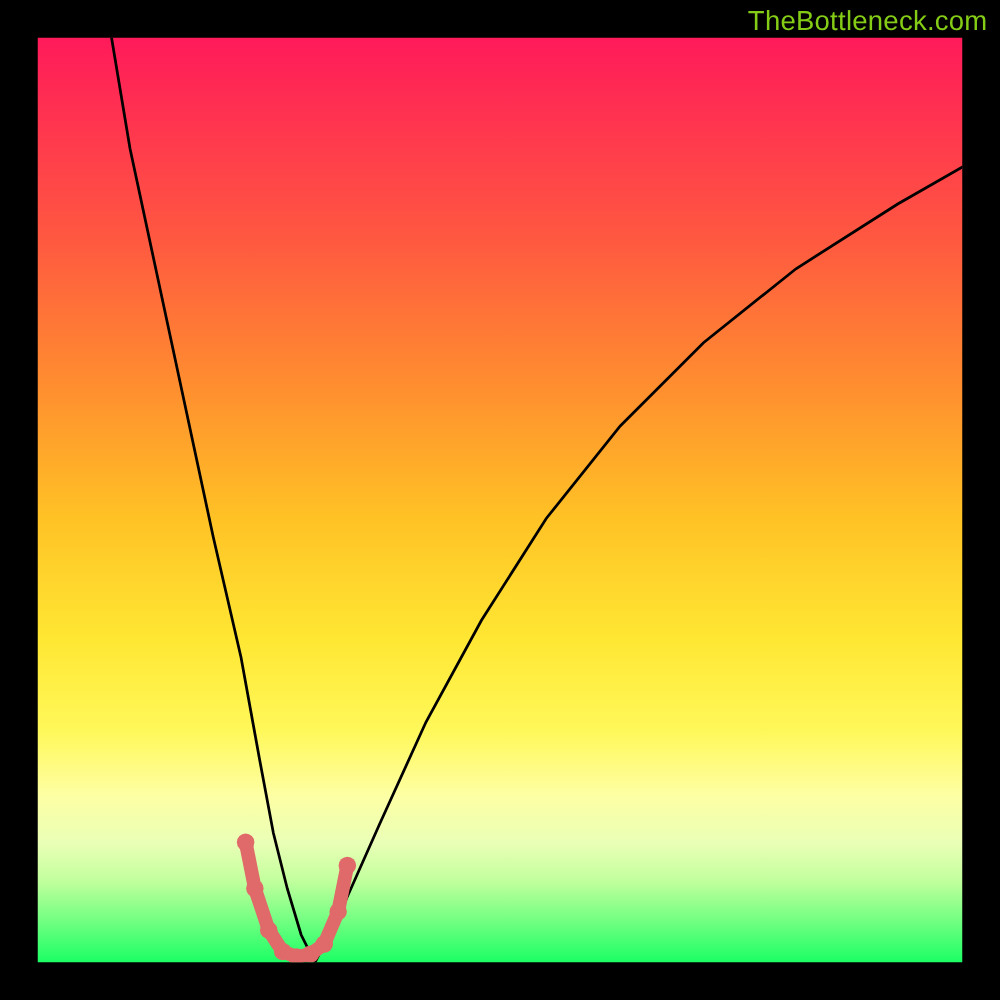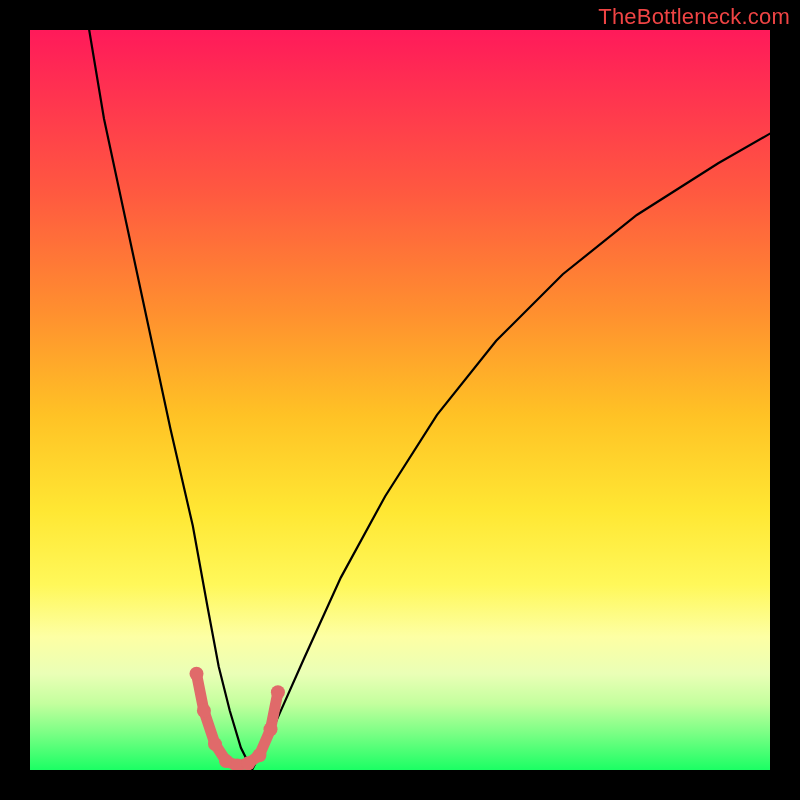"TheBottleneck.com" .watermark { color: #ef4444 -> #84cc16 }
